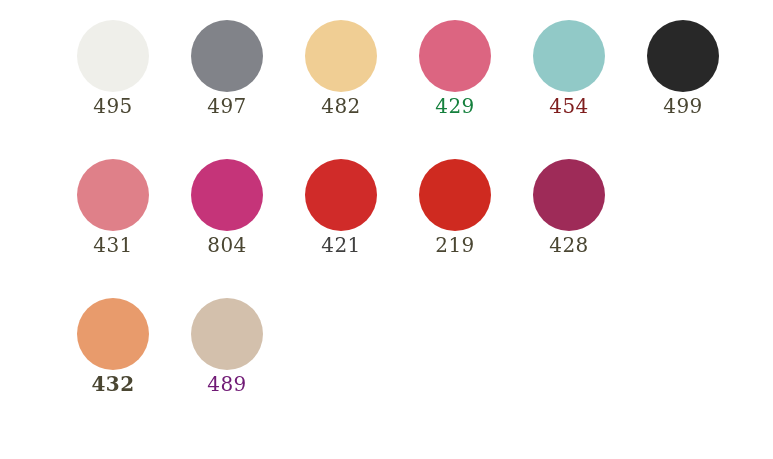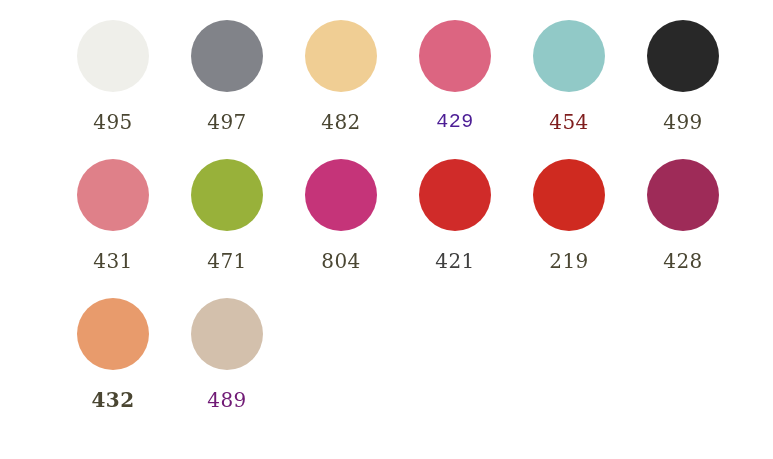"495" .swatch-label { margin-top: 20px -> 4px }
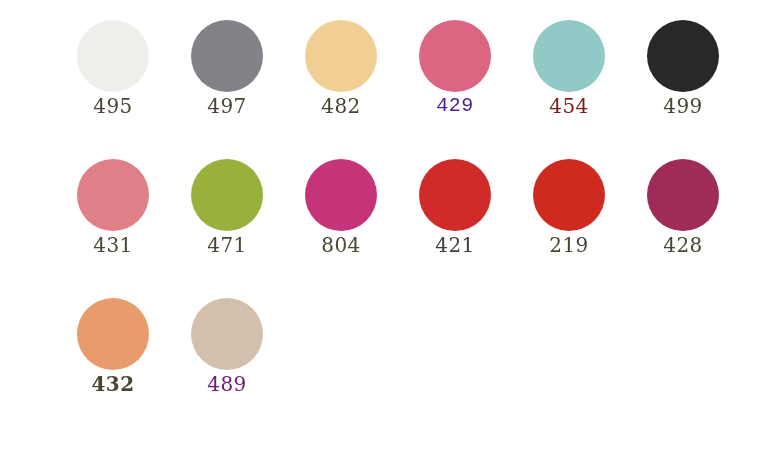"429" span.swatch-label { color: #4c1d95 -> #15803d; font-family: Liberation Mono, monospace -> none }
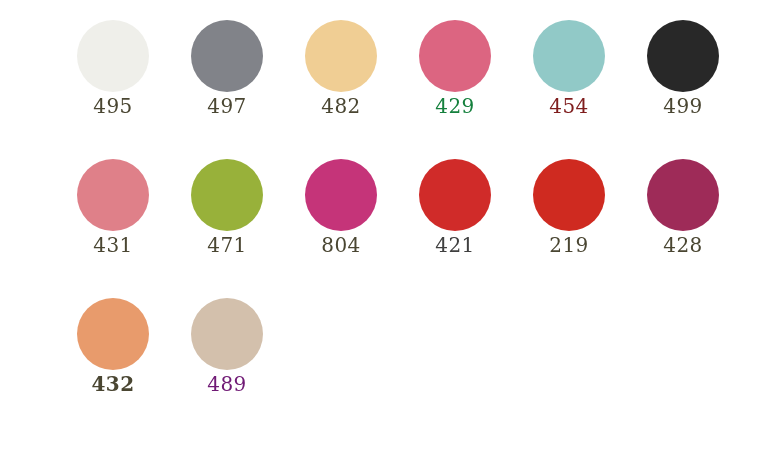"471" div.swatch-cell { html: <div> <span></span> <span>471</span> </div> -> none }
